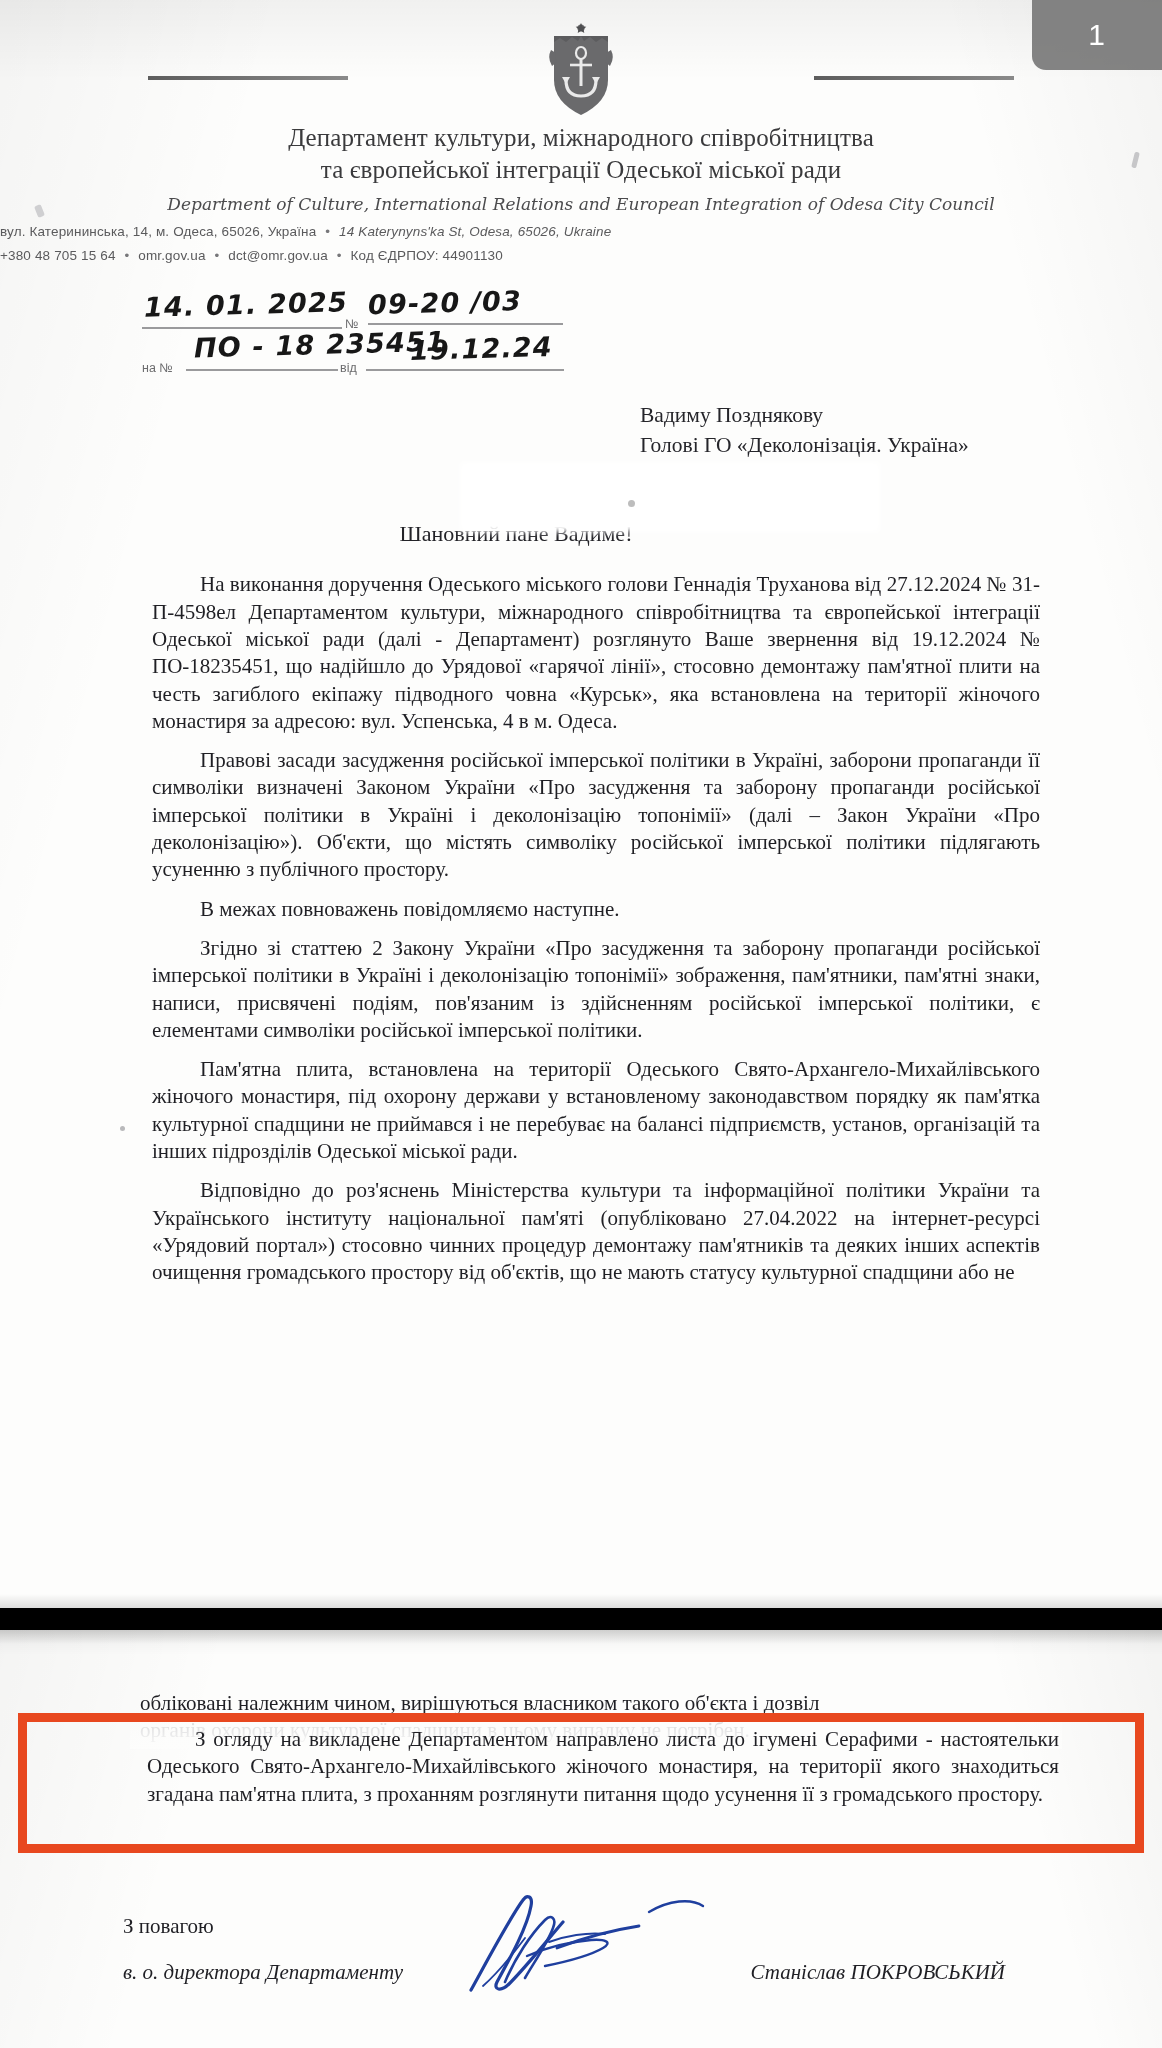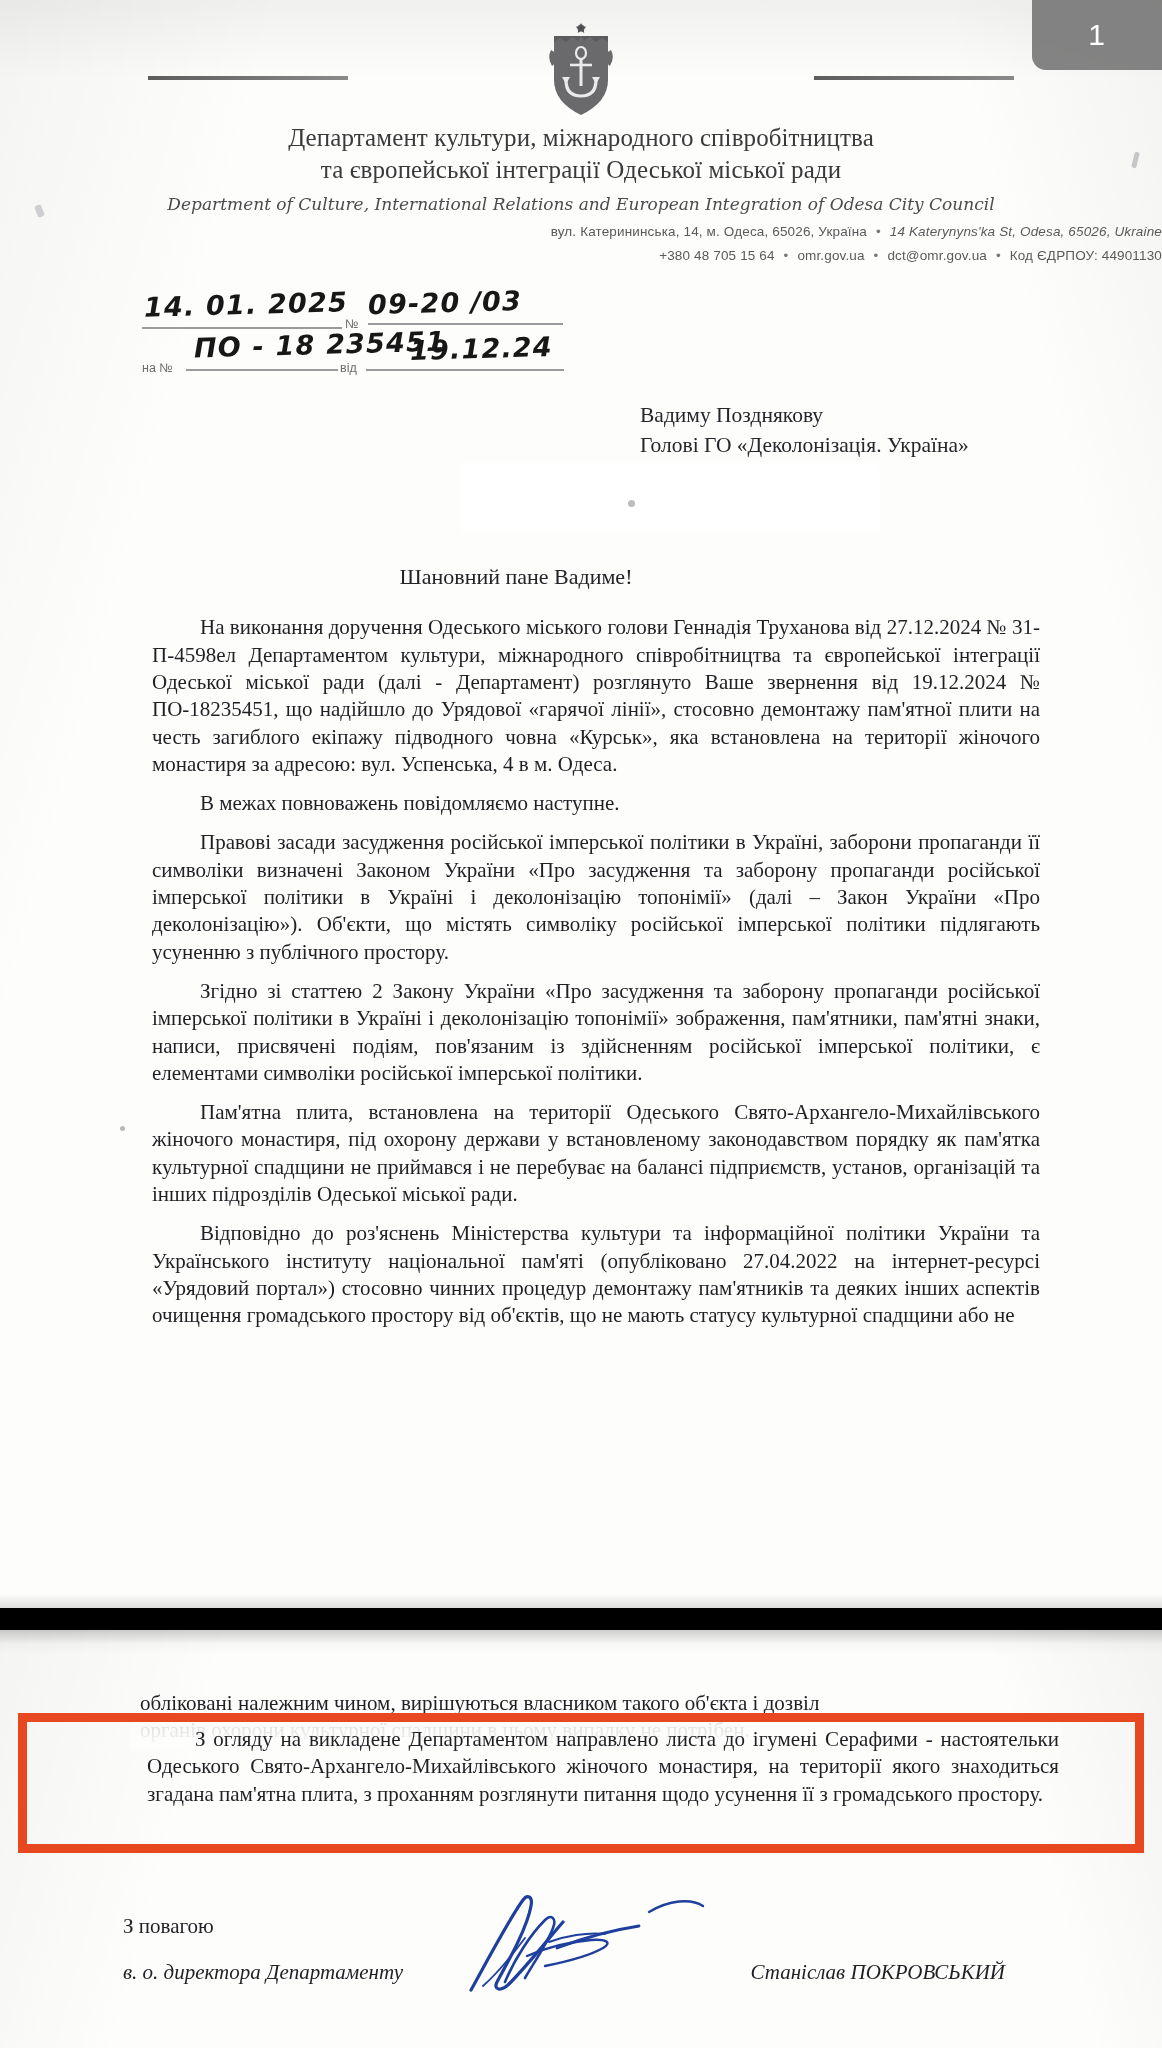"вул. Катерининська, 14, м. Одеса," .contact-line { text-align: right -> left }
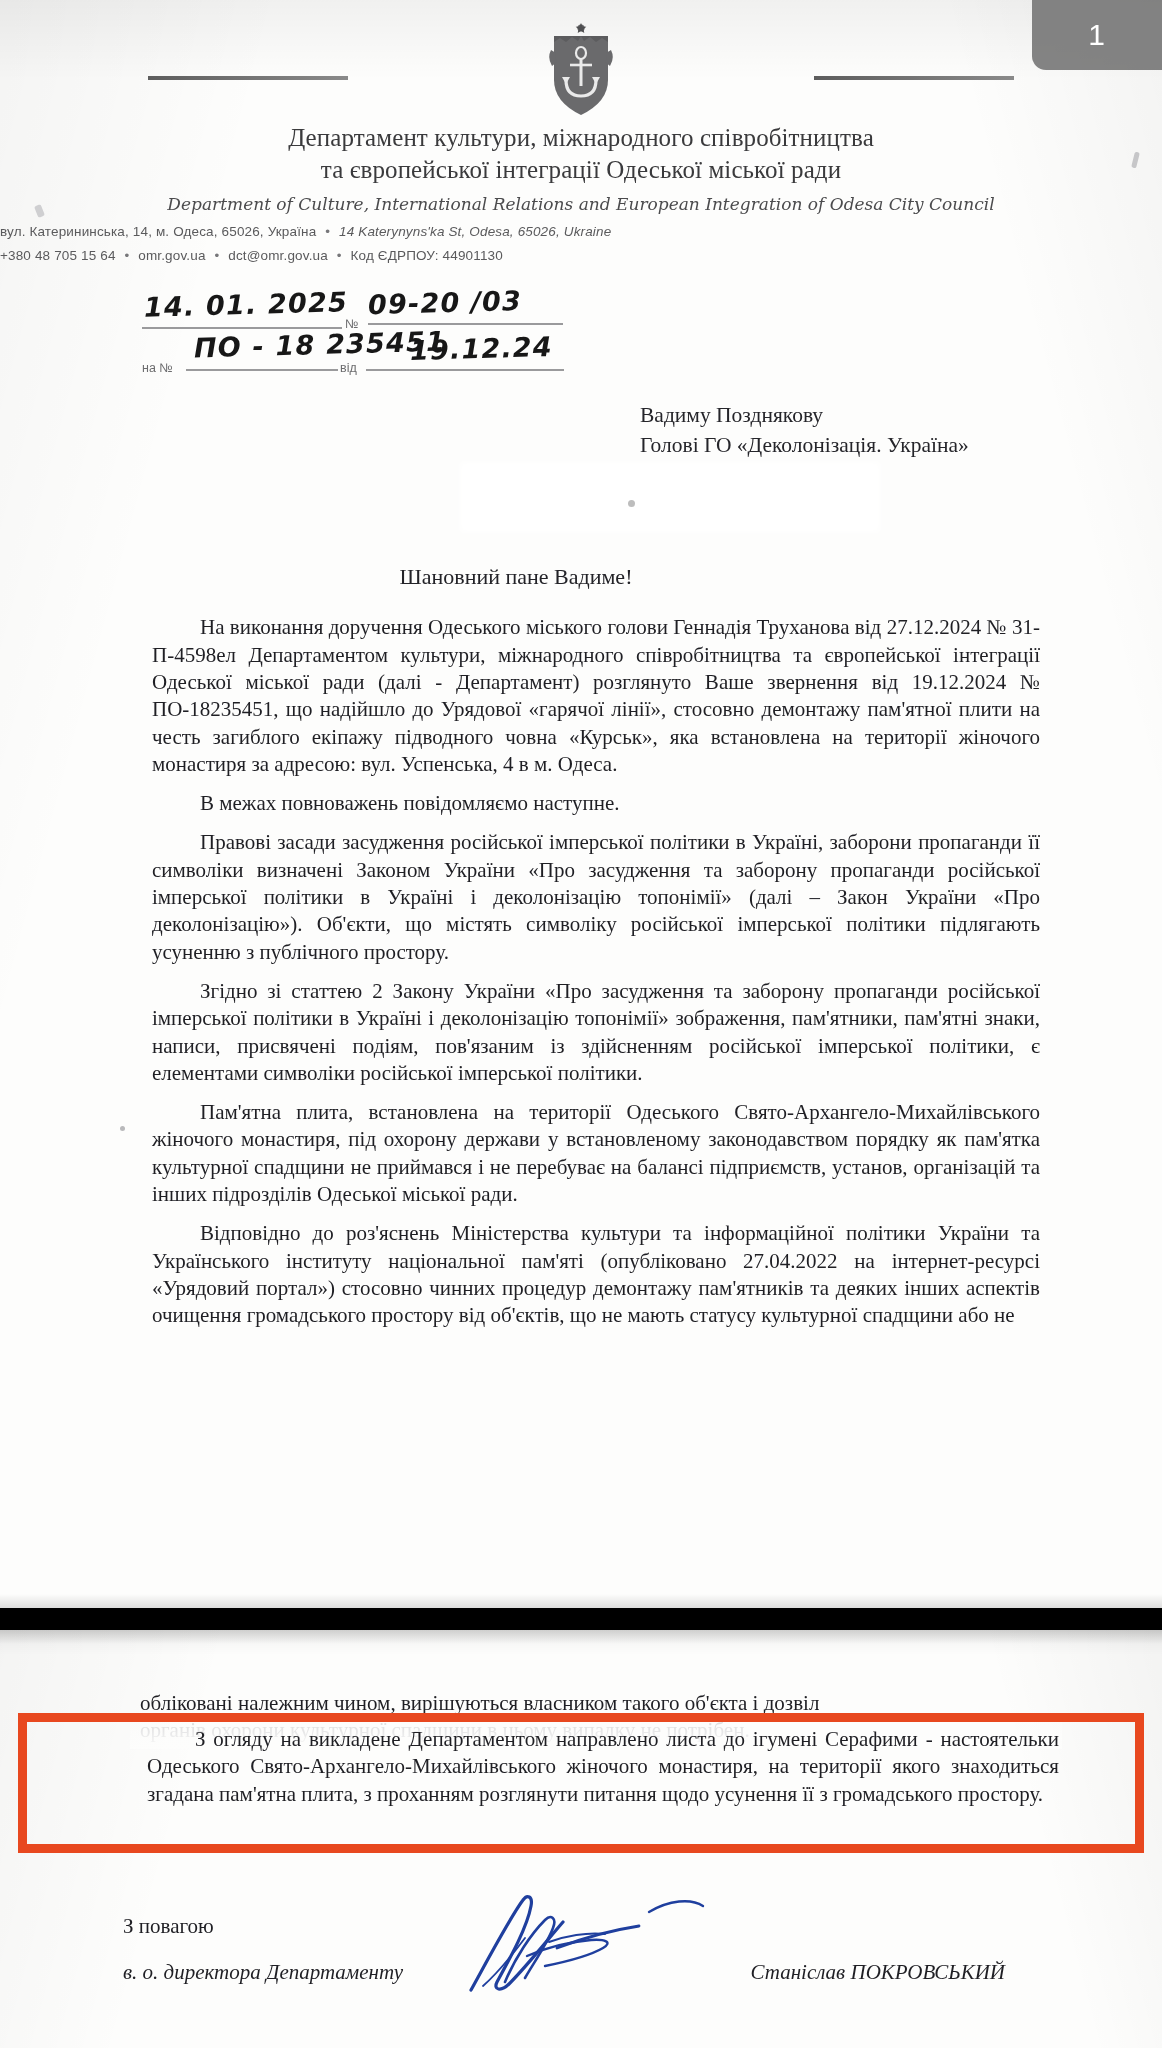"Шановний пане Вадиме!" .salutation { margin-top: 104px -> 61px }
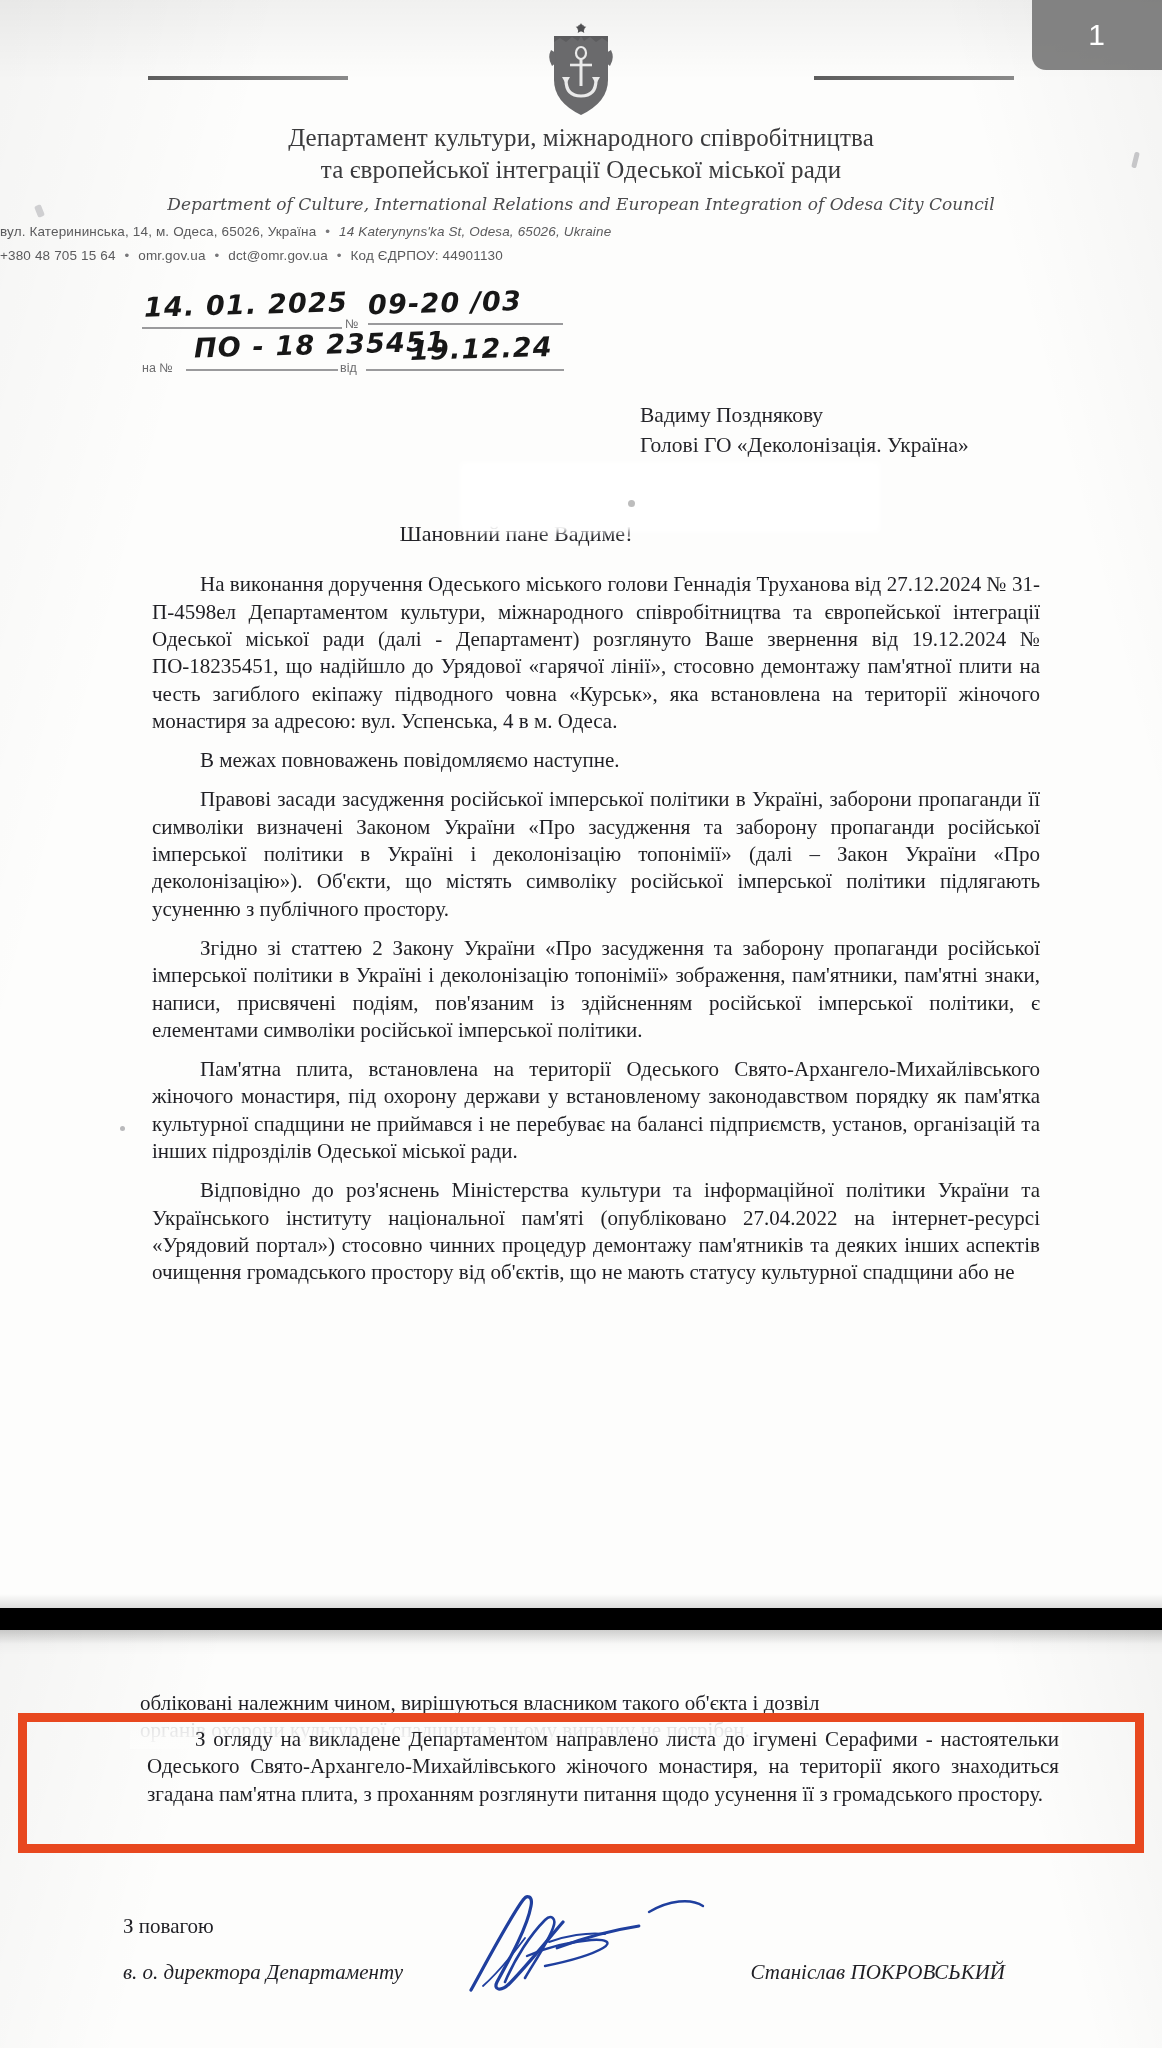"В межах повноважень повідомляємо" p { order: before "Правові засади засудження російської" -> after "Правові засади засудження російської" }
